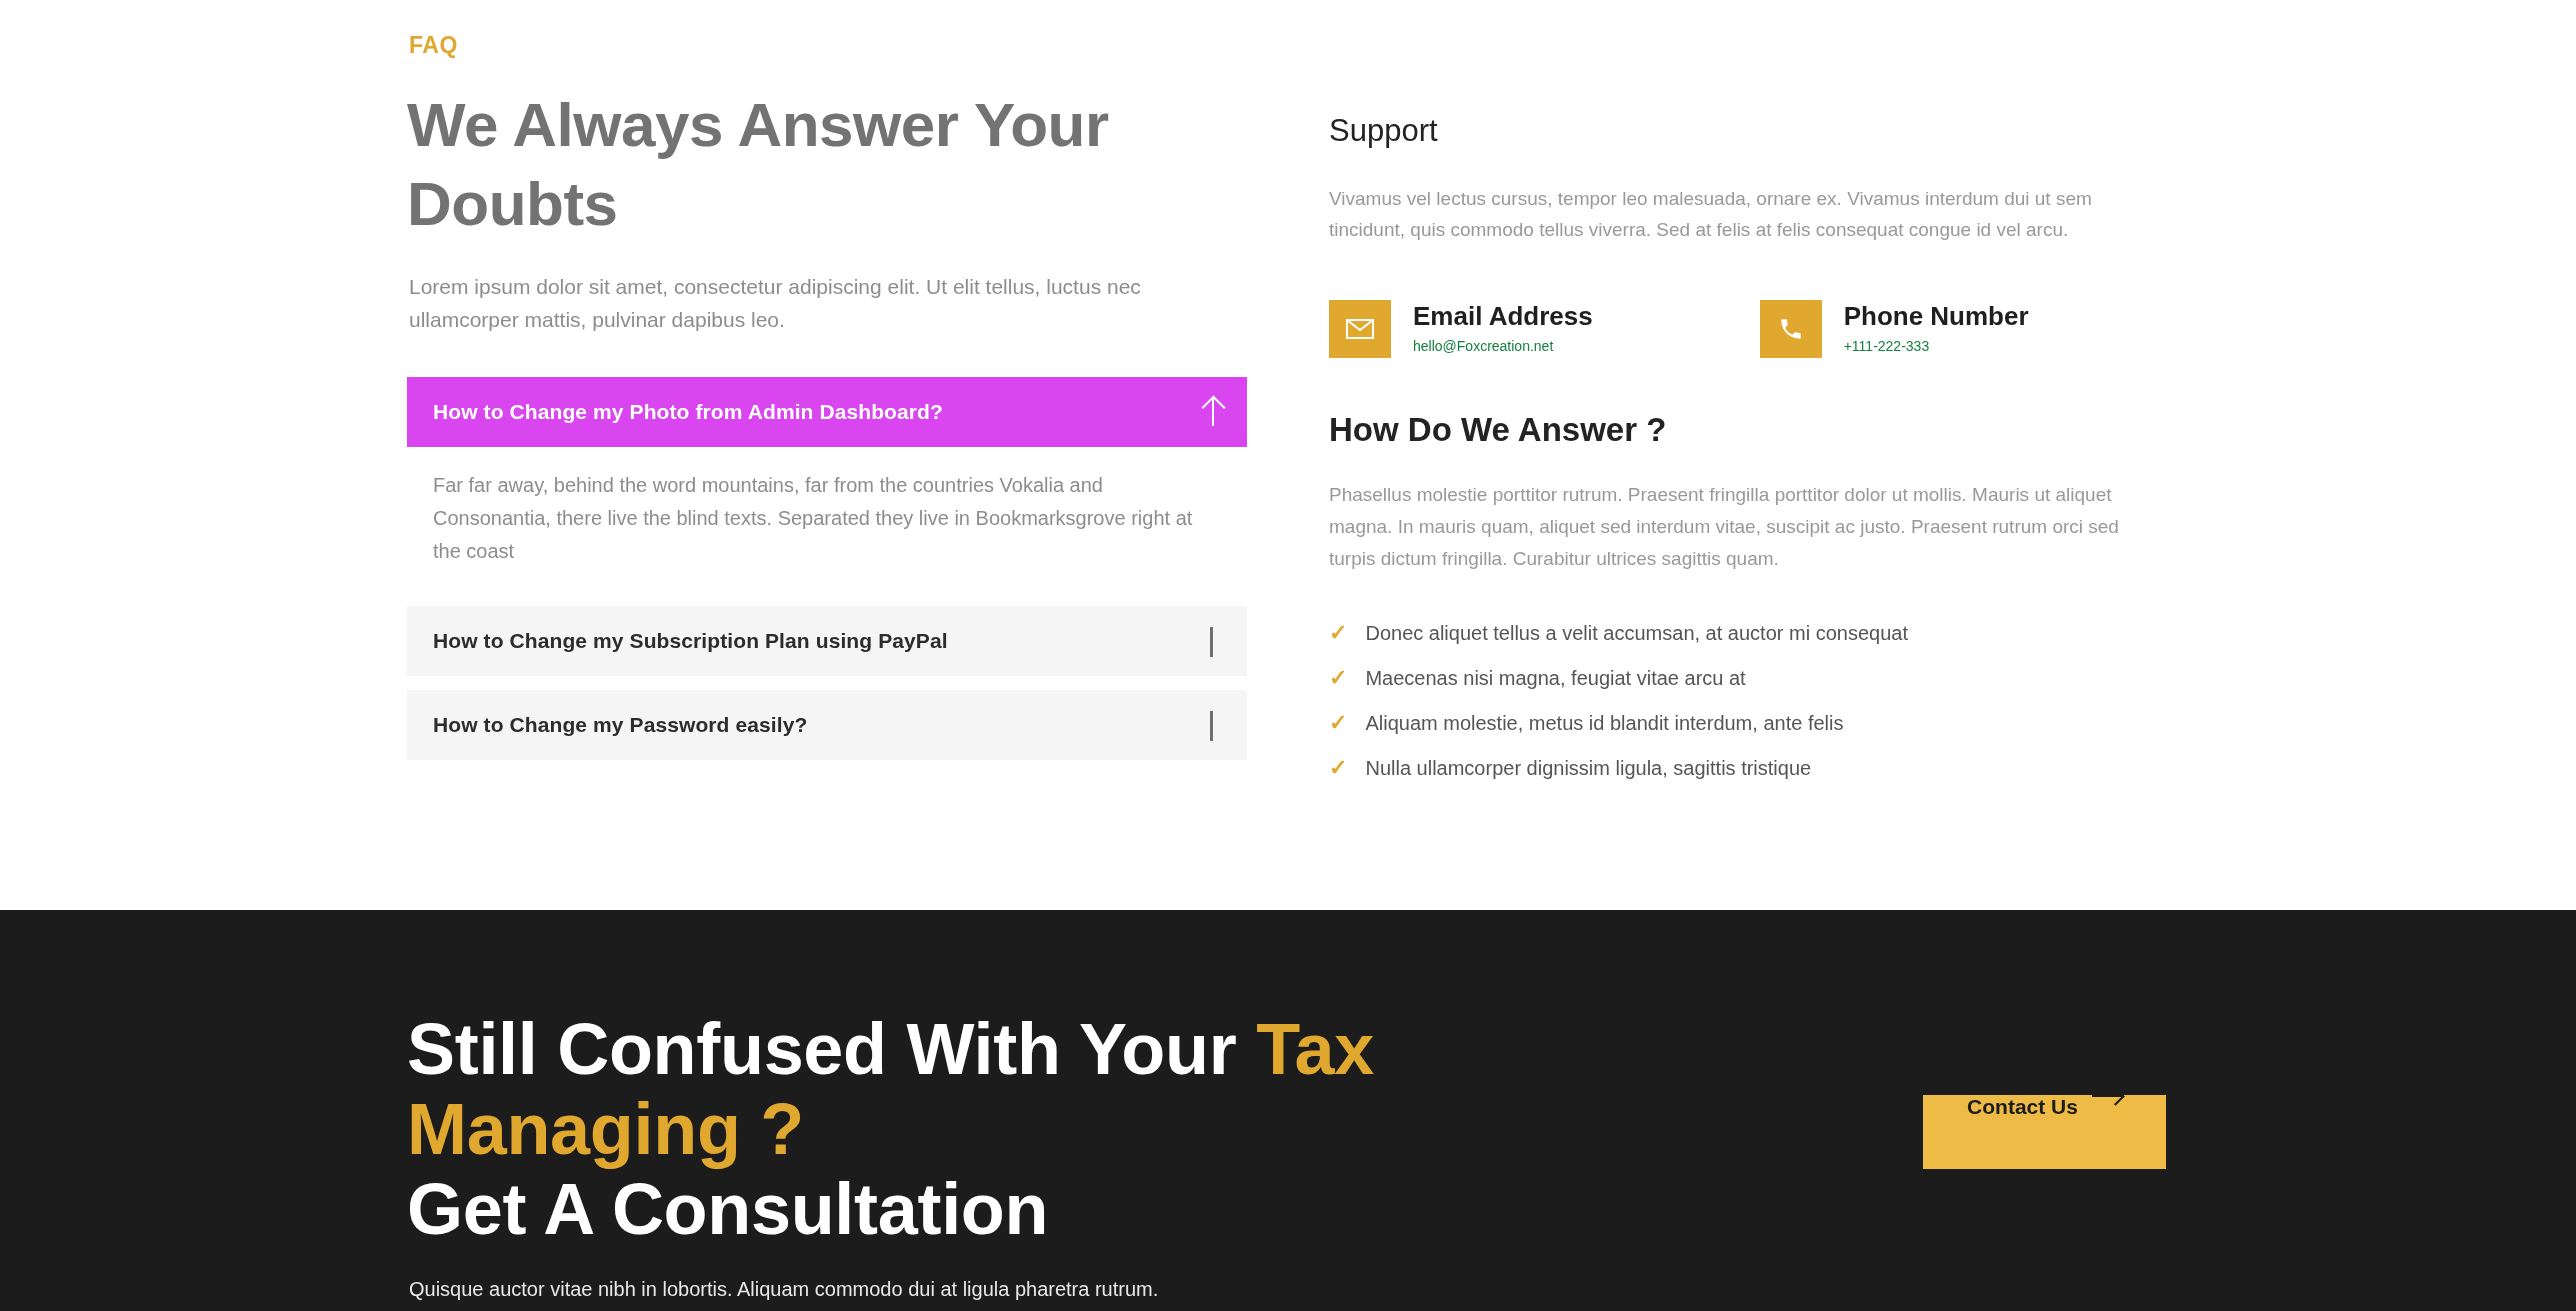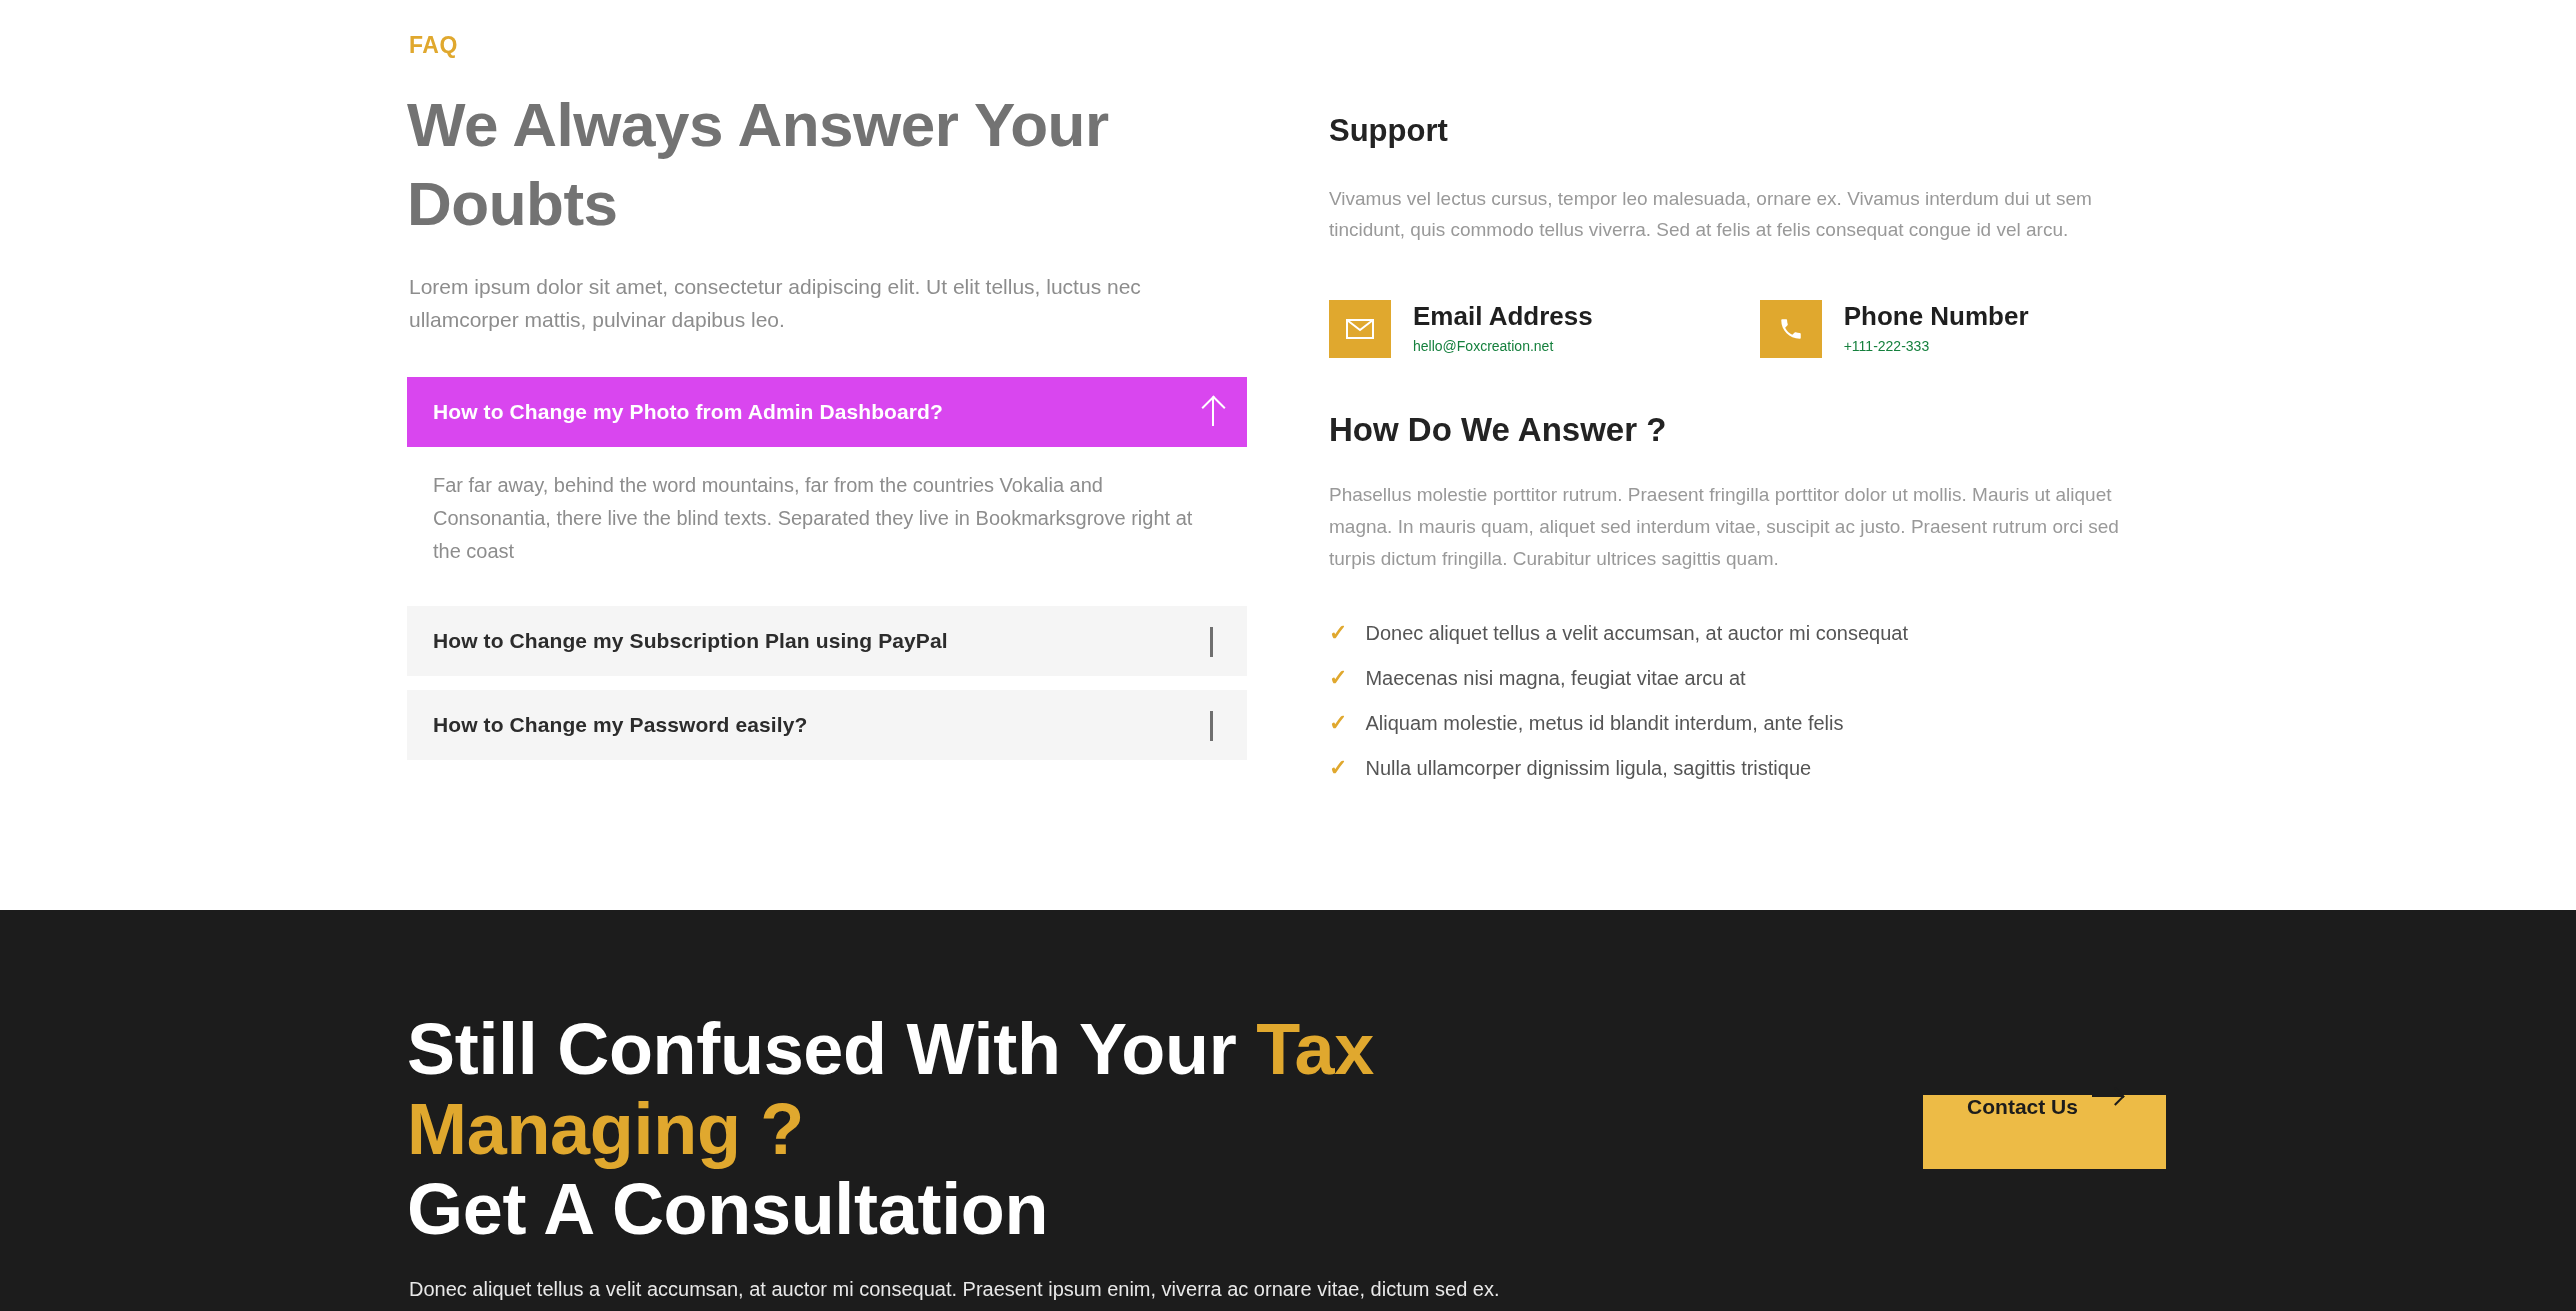"Support" .support-title { font-weight: 700 -> 400 }
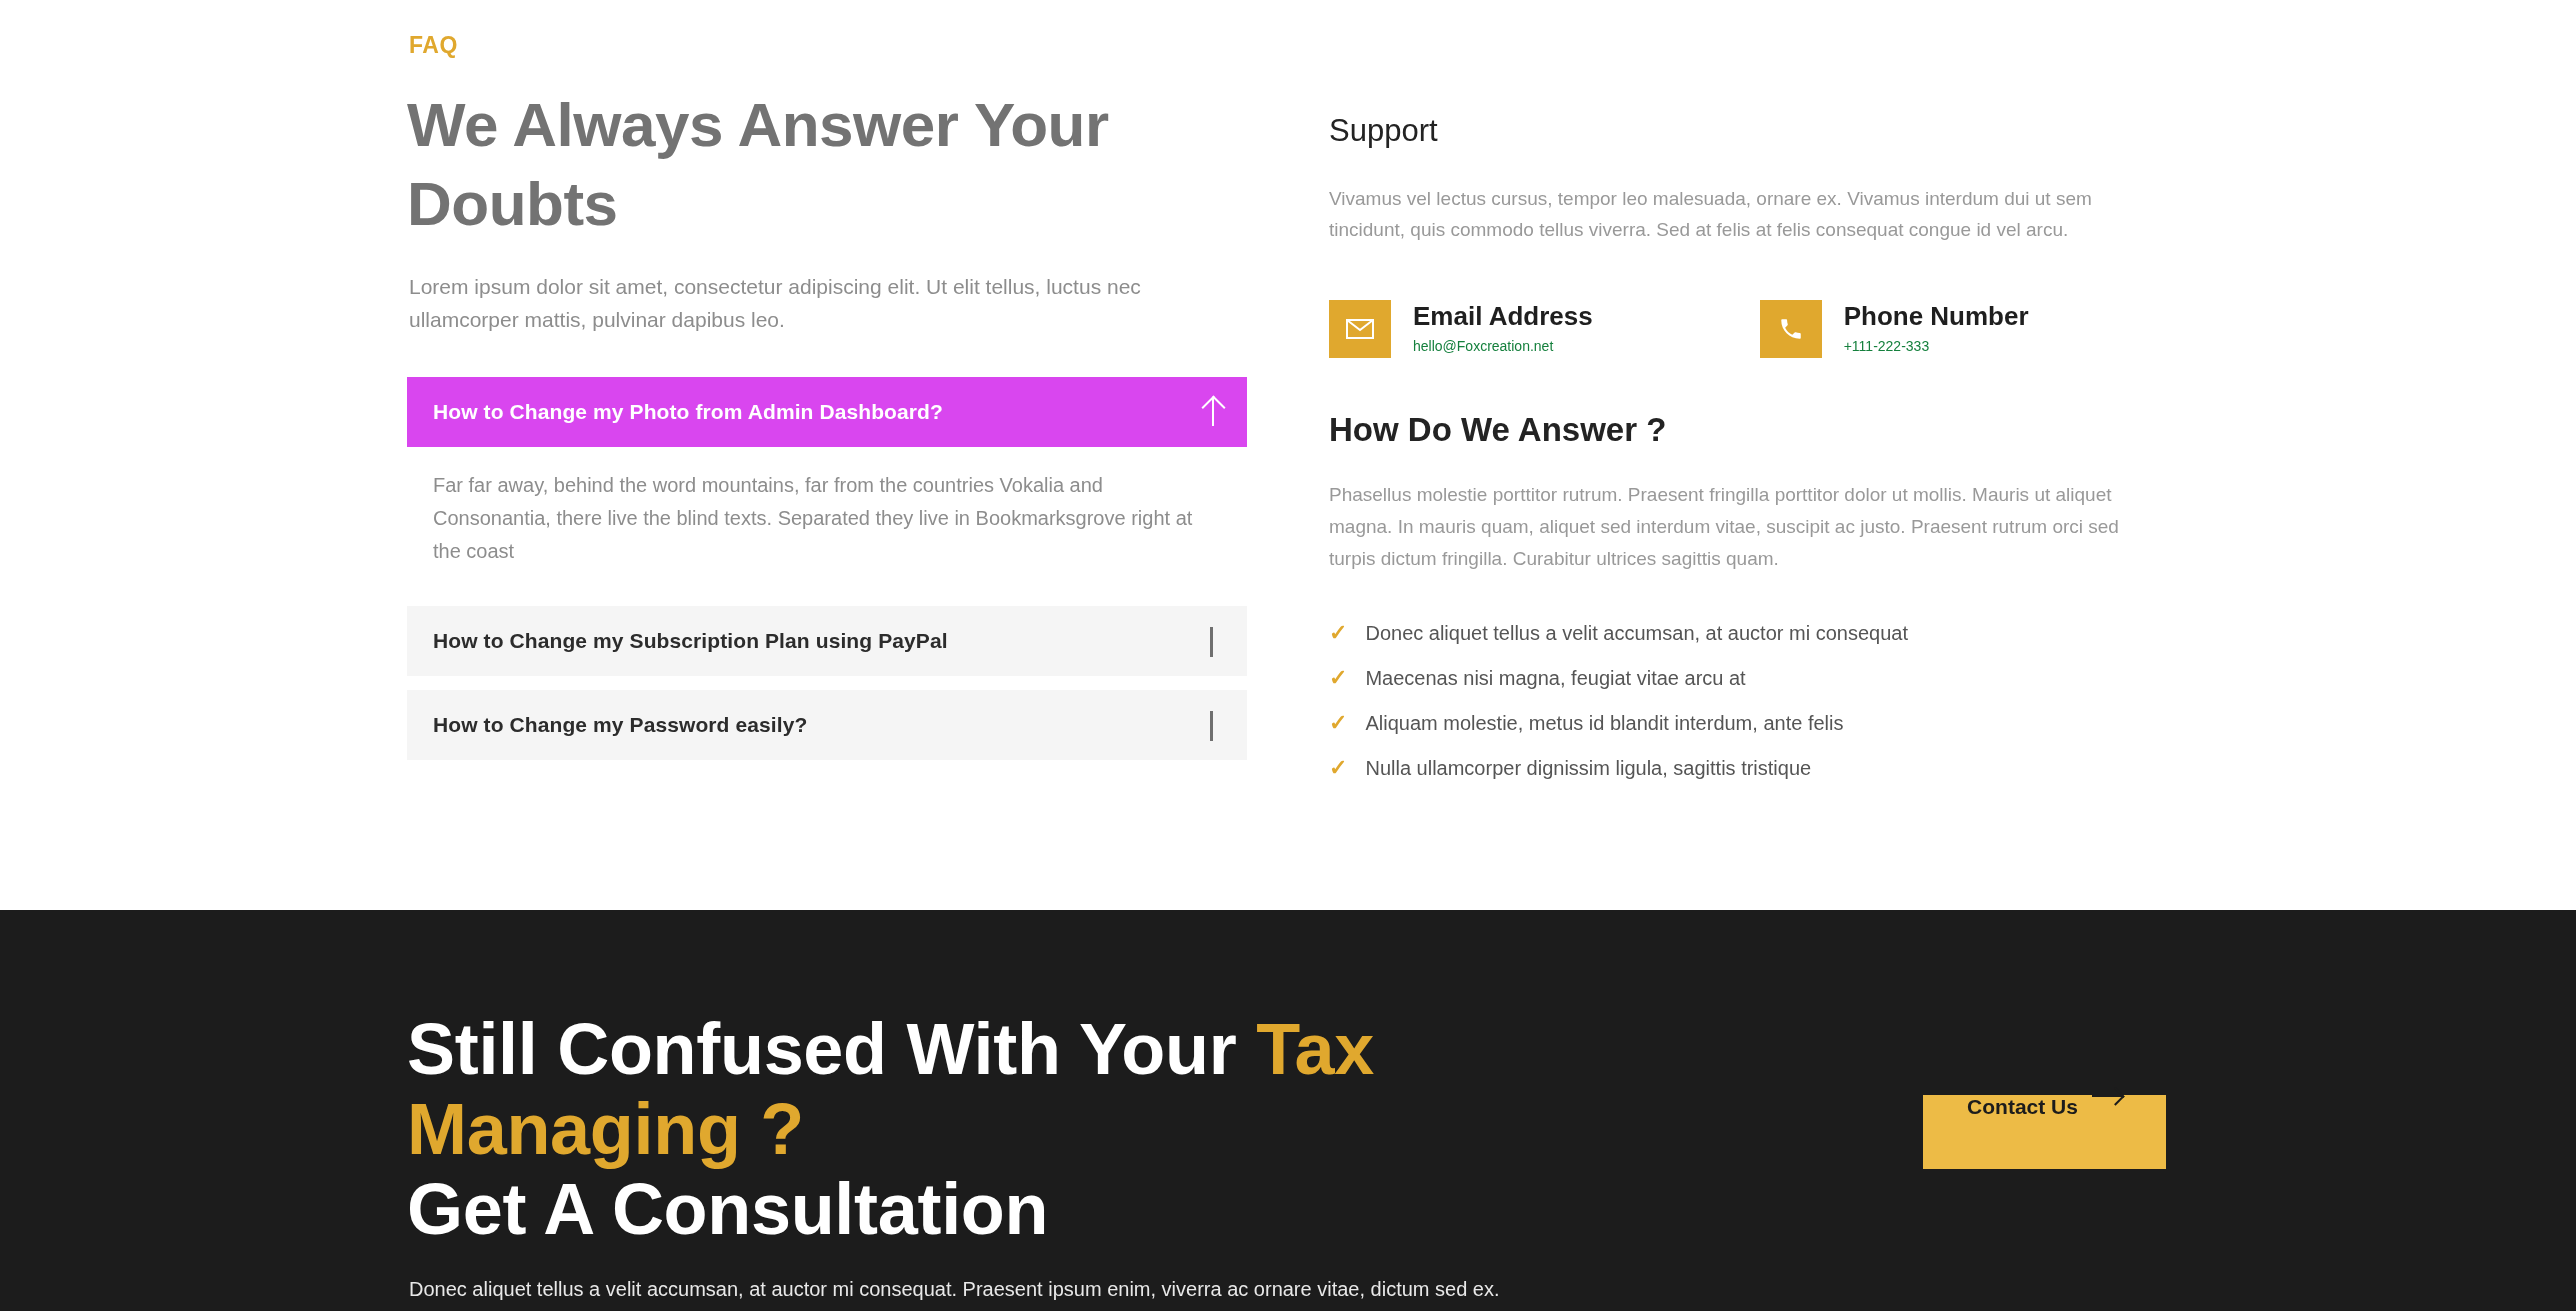"Donec aliquet tellus a velit accumsan, at auctor mi consequat." div { html: <div>Donec aliquet tellus a velit accumsan, at auctor mi consequat. Praesent ipsum enim, viverra ac ornare vitae, dictum sed ex.</div> -> none }
